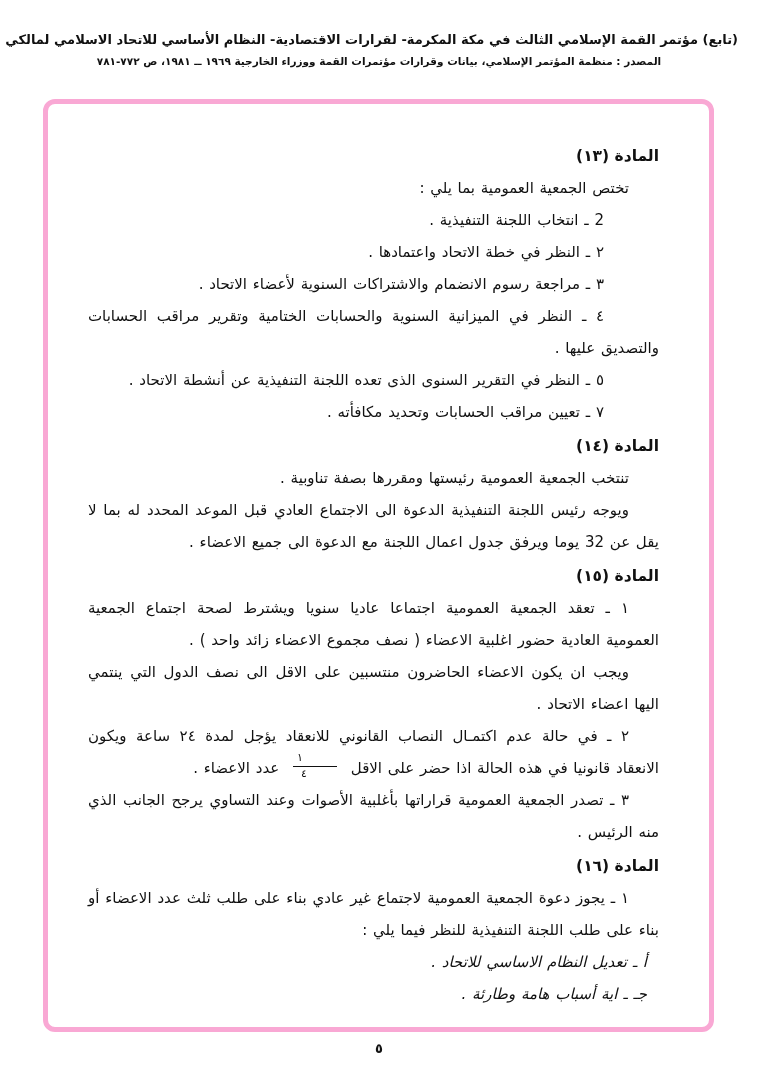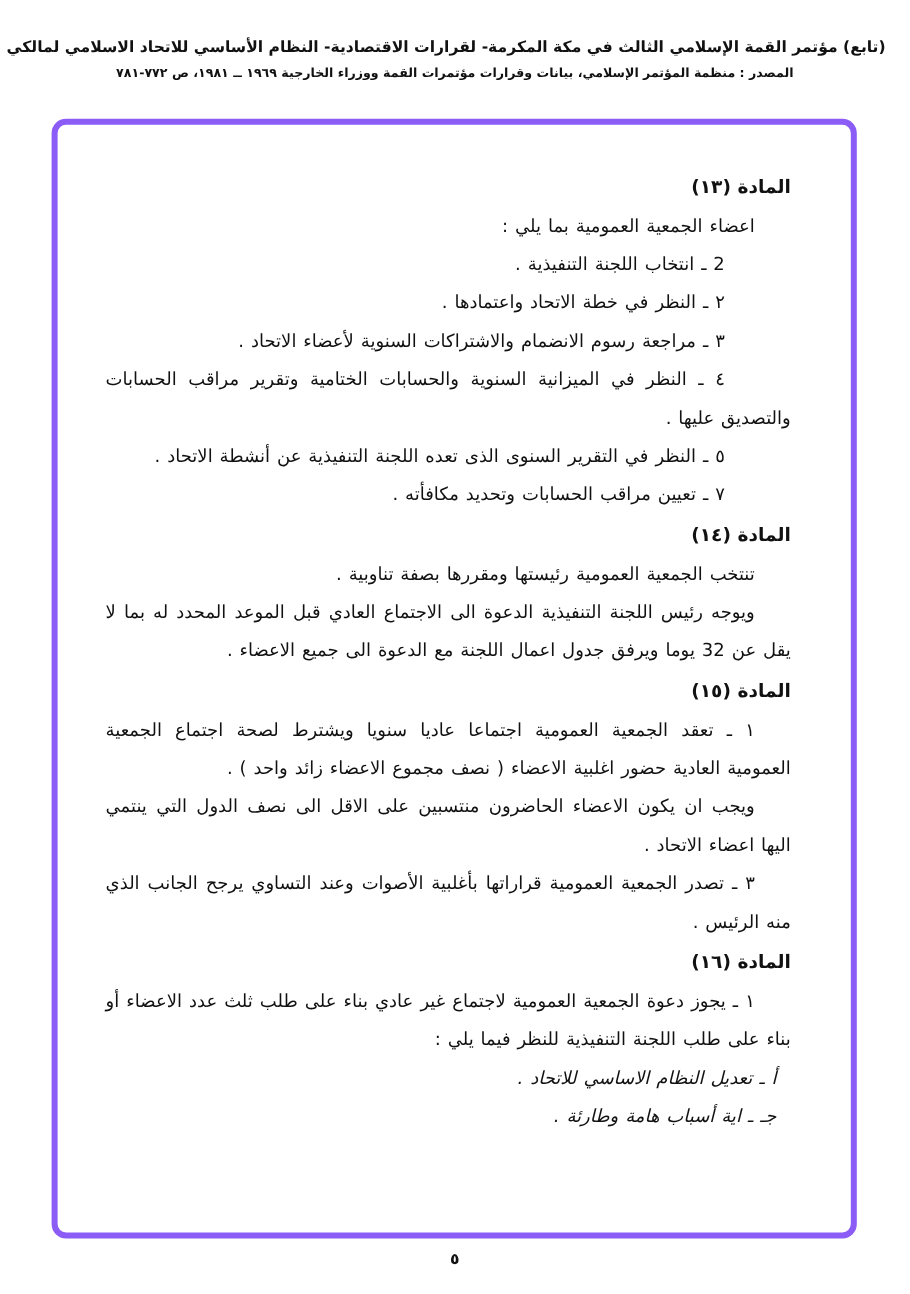"المادة (١٣)" .green-box { border: 5px solid #8b5cf6 -> 5px solid #f9a8d4 }
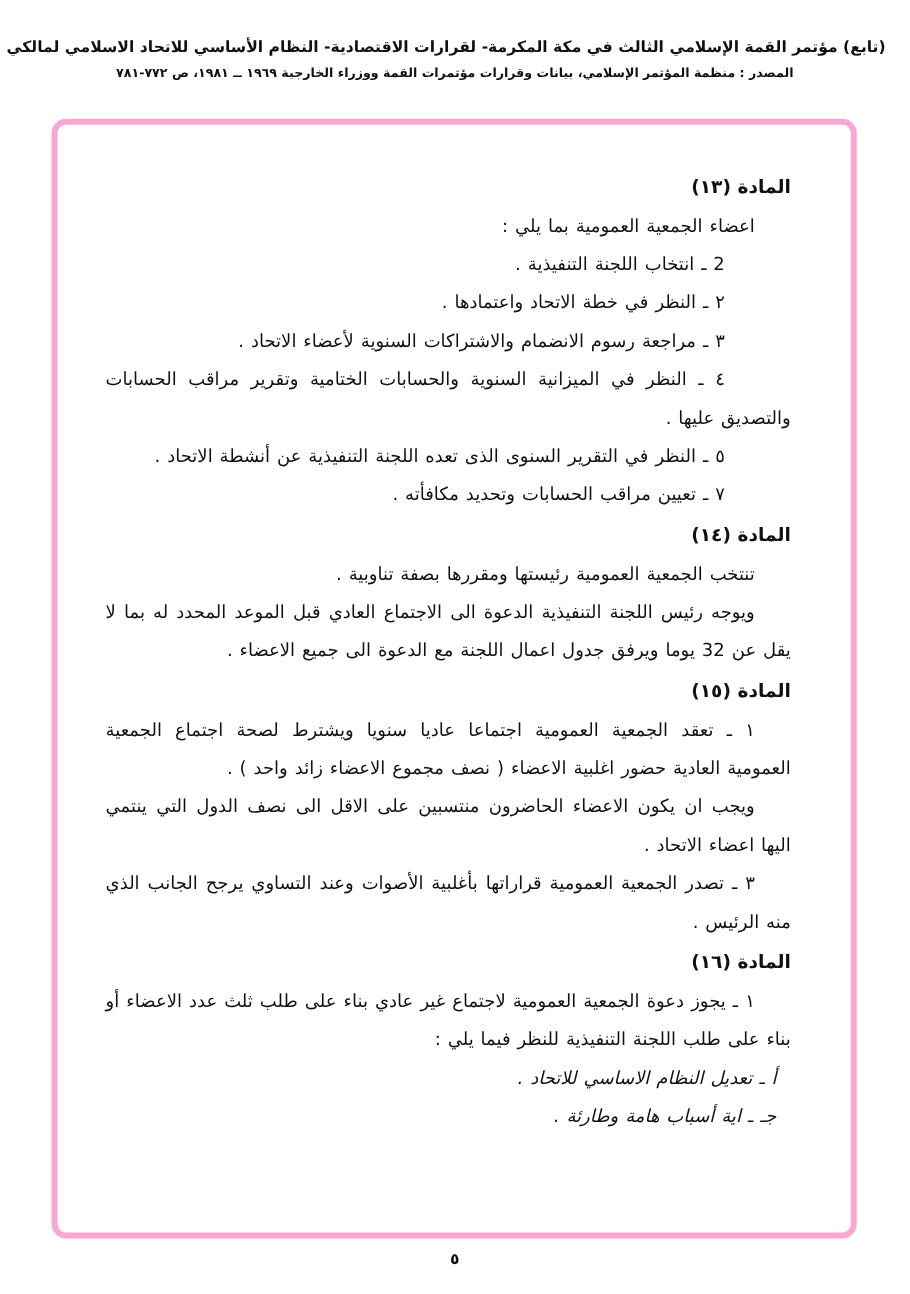"اعضاء الجمعية العمومية بما يلي" div.ln { text: اعضاء -> تختص }
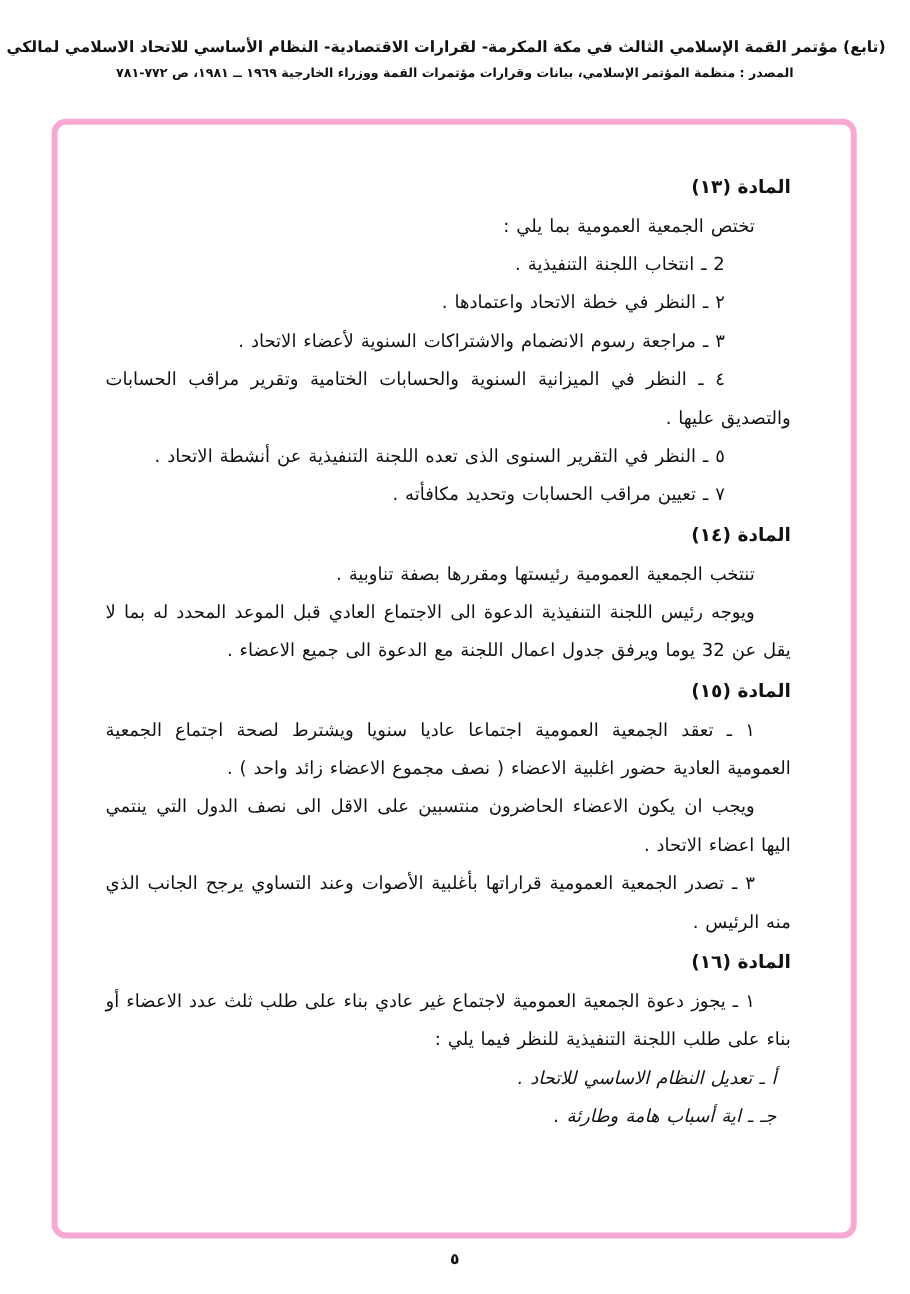"٢ ـ في حالة عدم" div.ln { html: none -> <div> <span>٢ ـ في حالة عدم اكتمـال النصاب القانوني للانعقاد يؤجل لمدة ٢٤ ساعة ويكون الانعقاد قانونيا في هذه الحالة اذا حضر على الاقل</span> <span> <span>١</span> <span>٤</span> </span> <span>عدد الاعضاء .</span> </div> }
